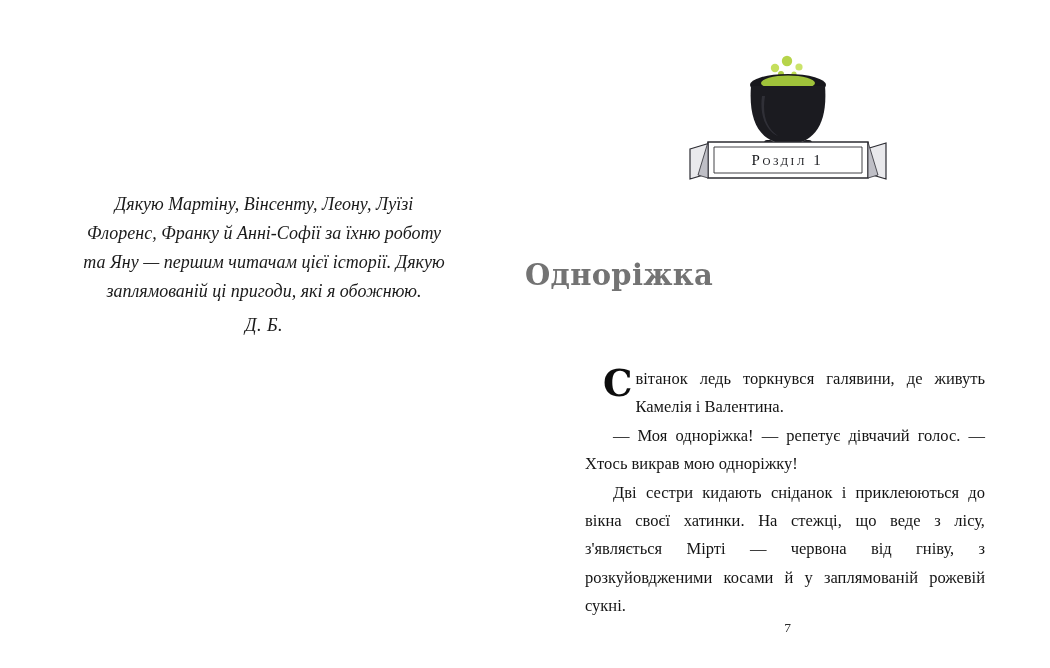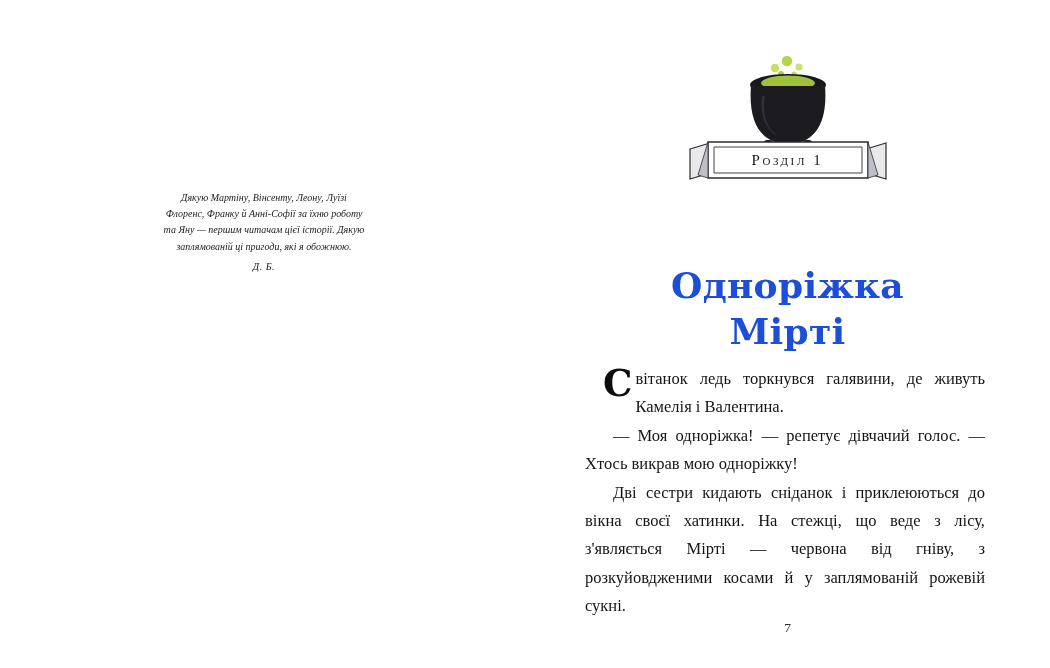"Дякую Мартіну, Вінсенту, Леону, Луїзі" .dedication { font-size: 10px -> 18px }
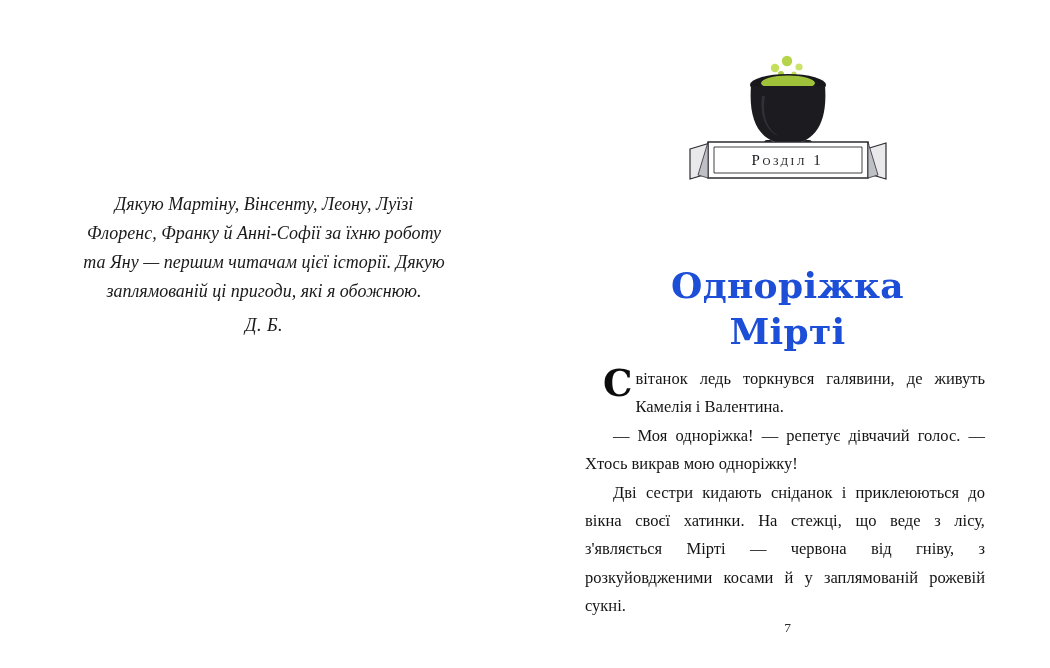"Одноріжка" .chapter-title { color: #1d4ed8 -> #737373; font-size: 36px -> 29px; text-align: center -> left }
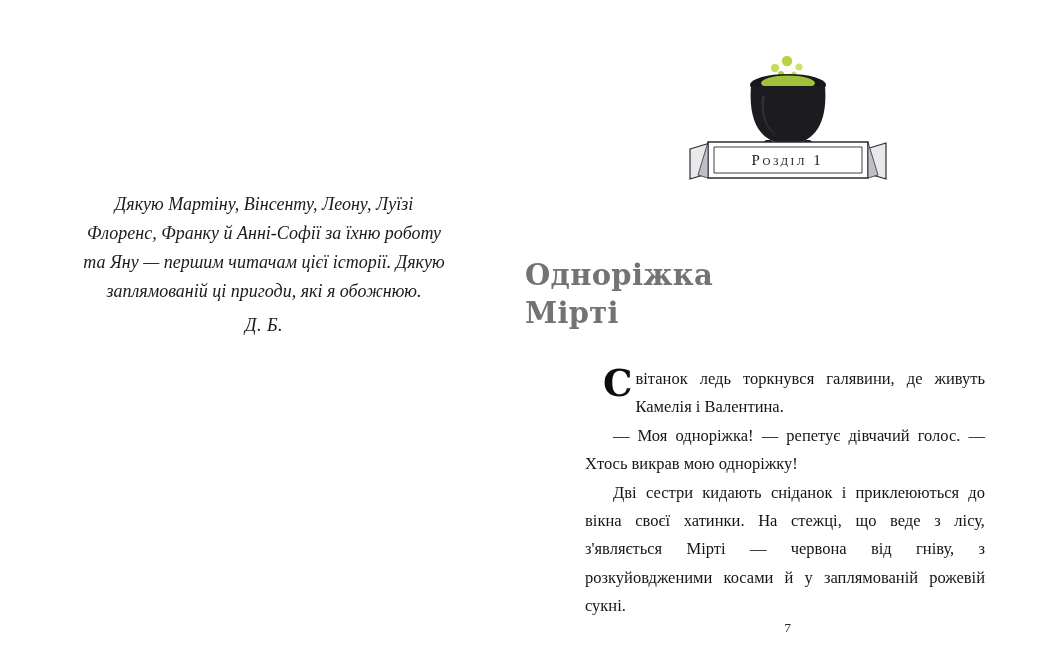"Мірті" span.line { html: <span>Мірті</span> -> none }
